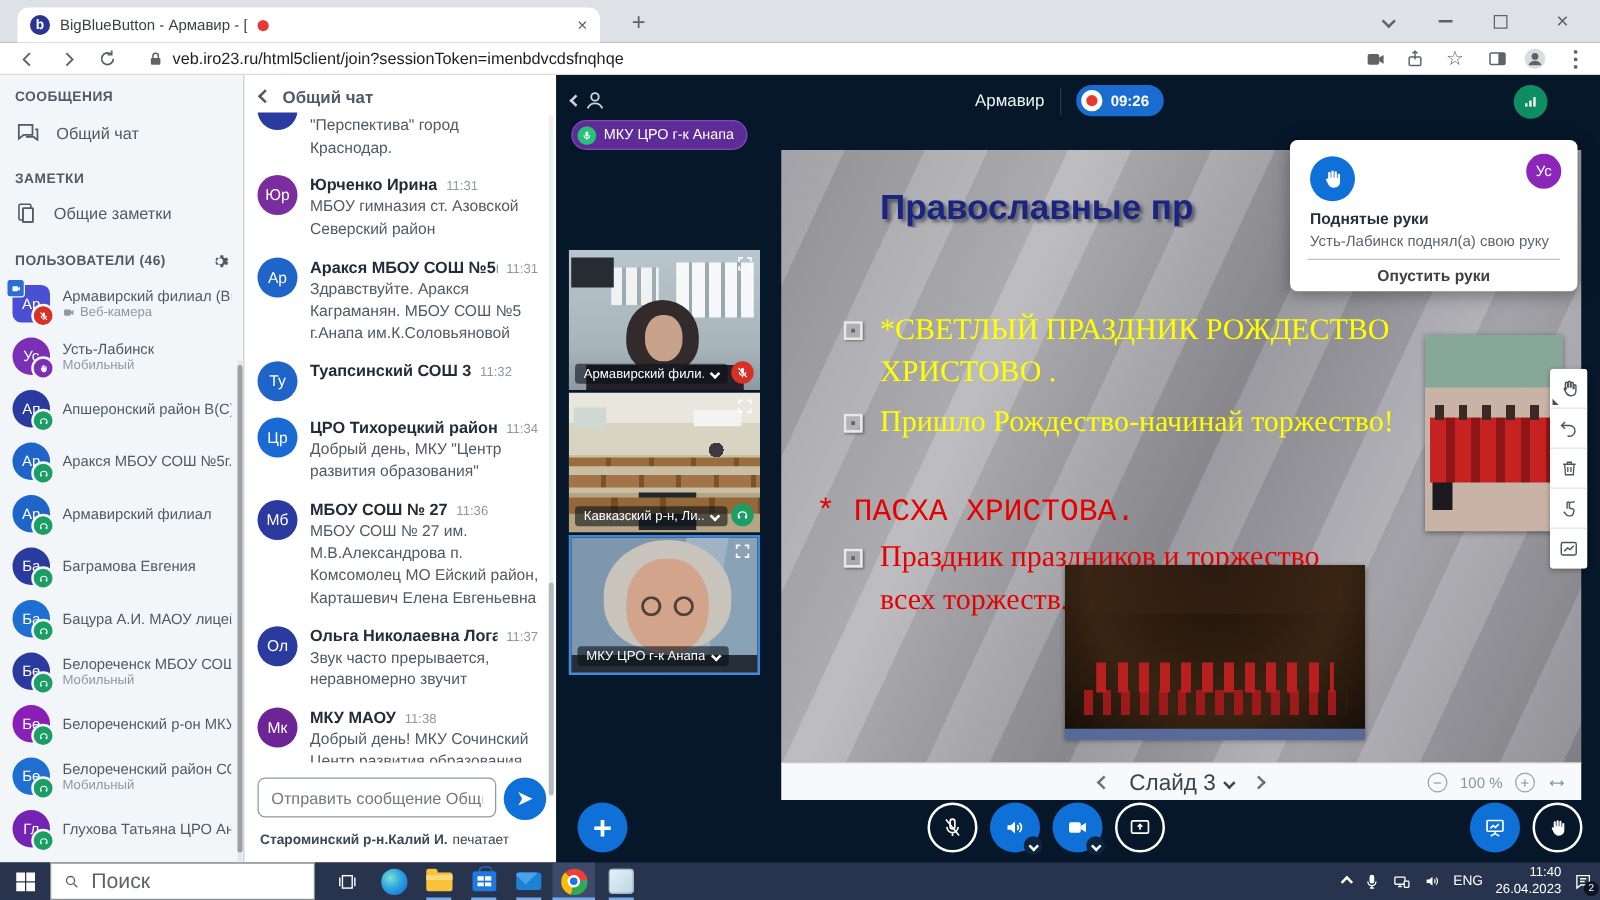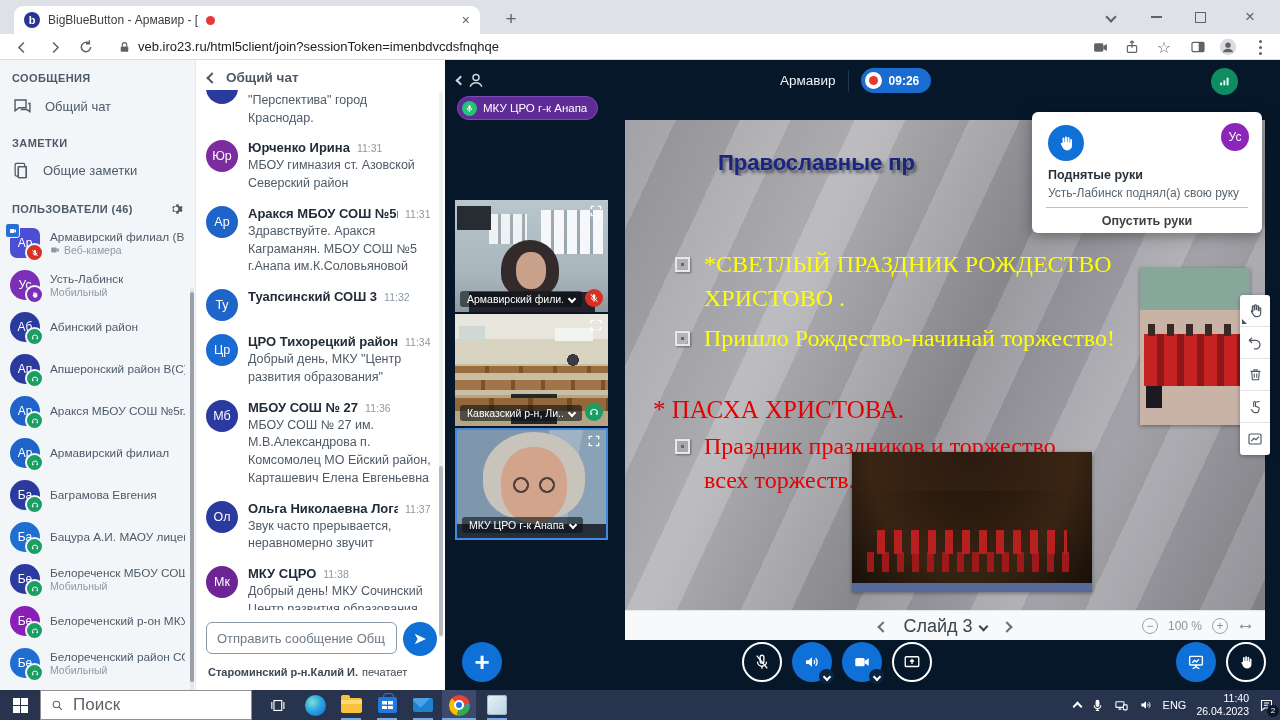"Православные пр" .stitle { font-size: 22px -> 28px; left: 93px -> 79px }
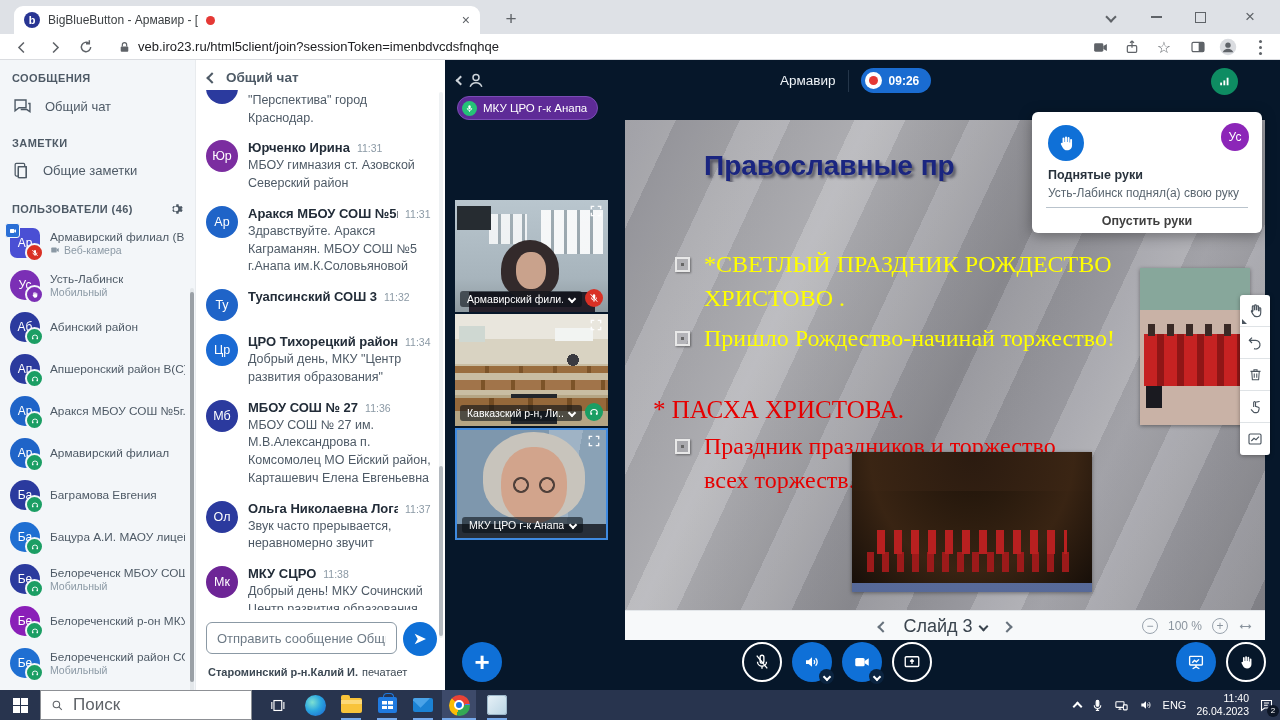"Аб" div.urow { html: <div> <div> <span>Аб</span> <span> <svg> <path></path> <rect></rect> <rect></rect> </svg> </span> </div> <div> <div>Абинский район</div> </div> </div> -> none }
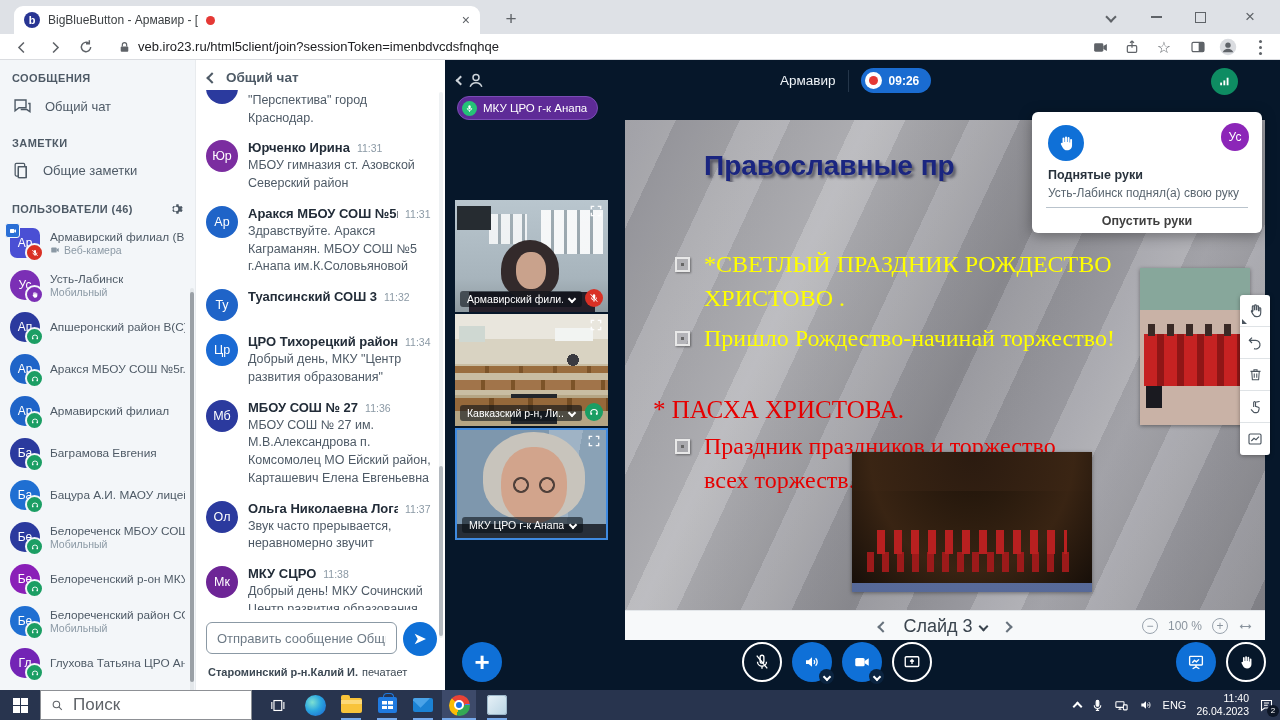"* ПАСХА ХРИСТОВА." div.srow { font-family: none -> Liberation Mono, monospace }
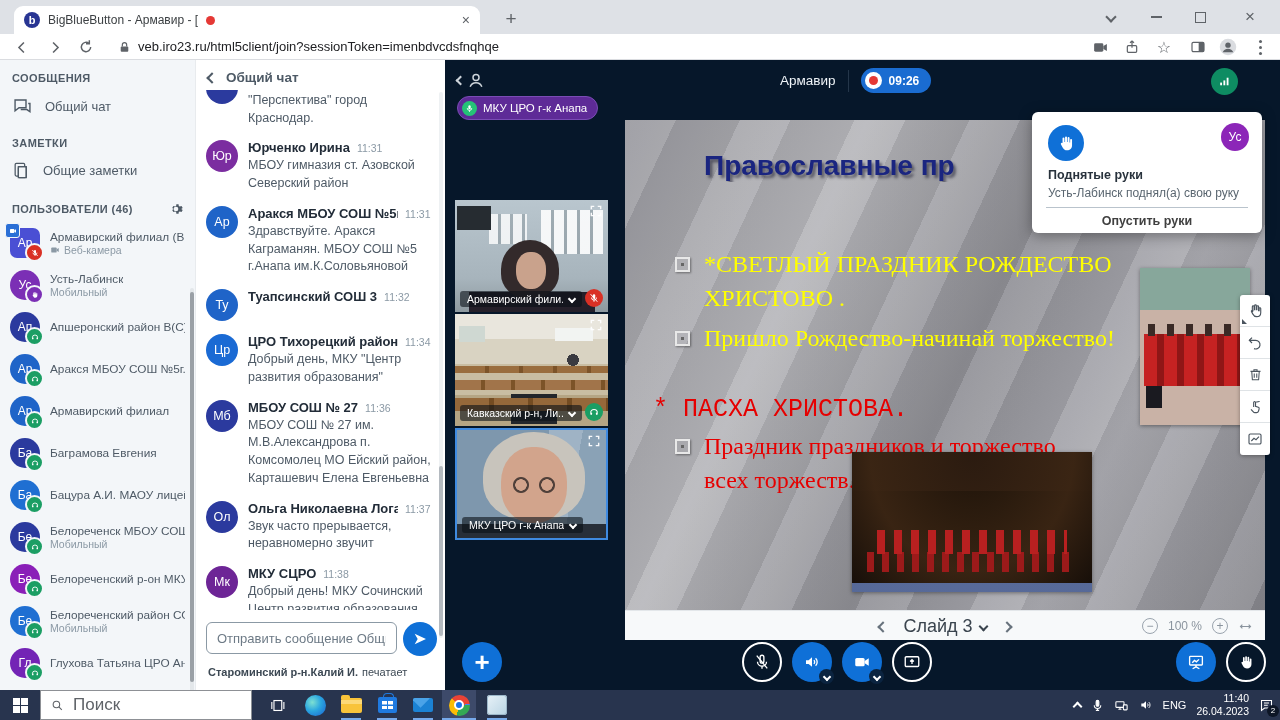"МКУ СЦРО" span.mname { text: СЦРО -> МАОУ }
